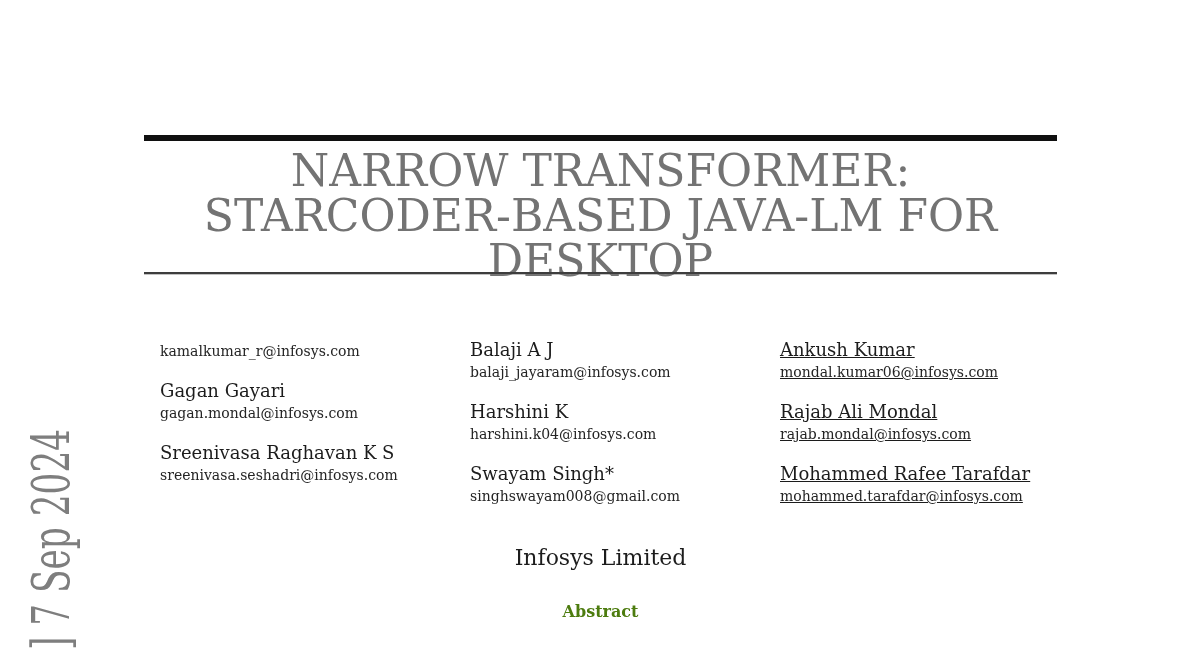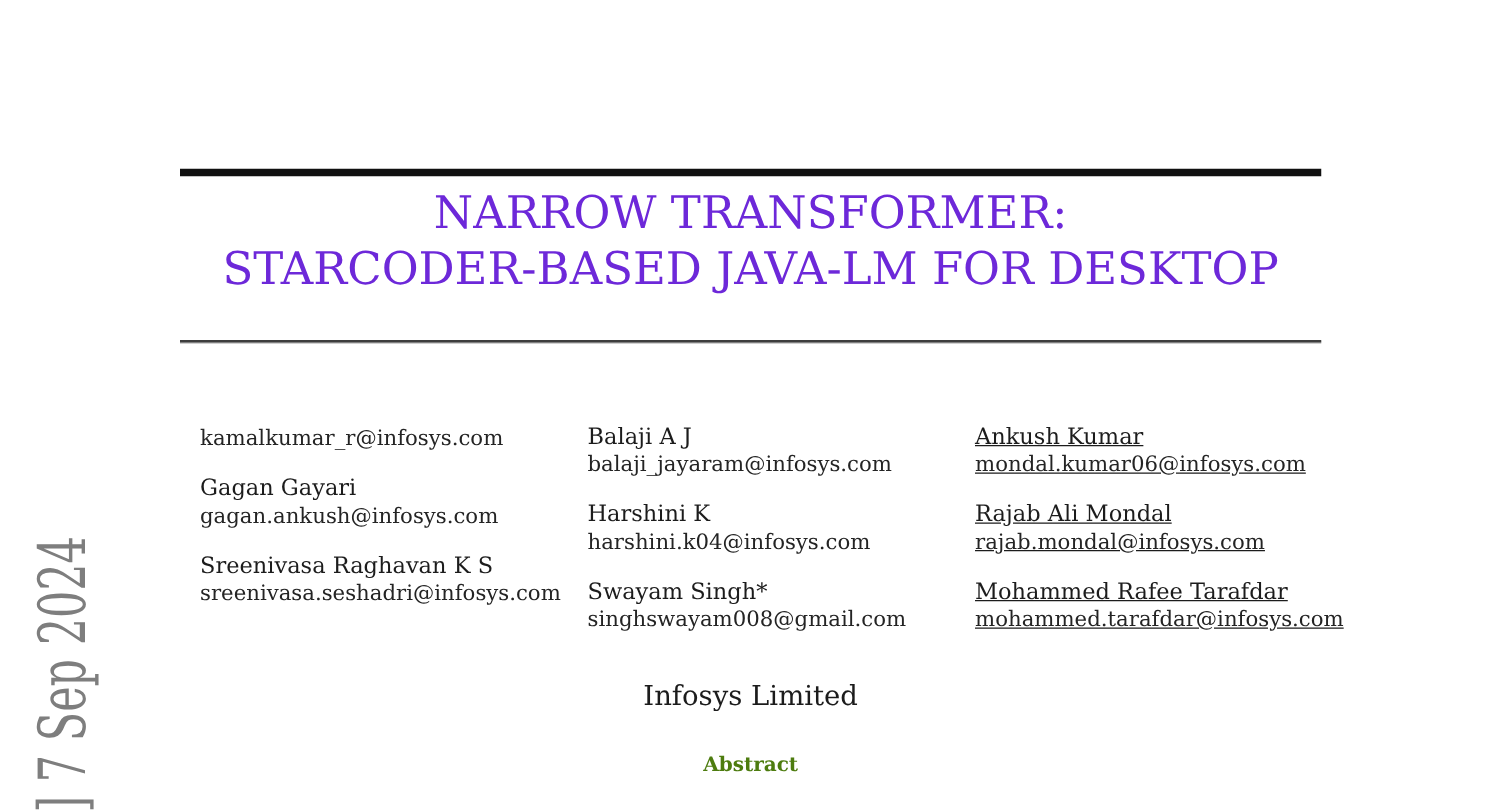"NARROW TRANSFORMER:" .paper-title { color: #6d28d9 -> #737373; font-size: 36px -> 44px }
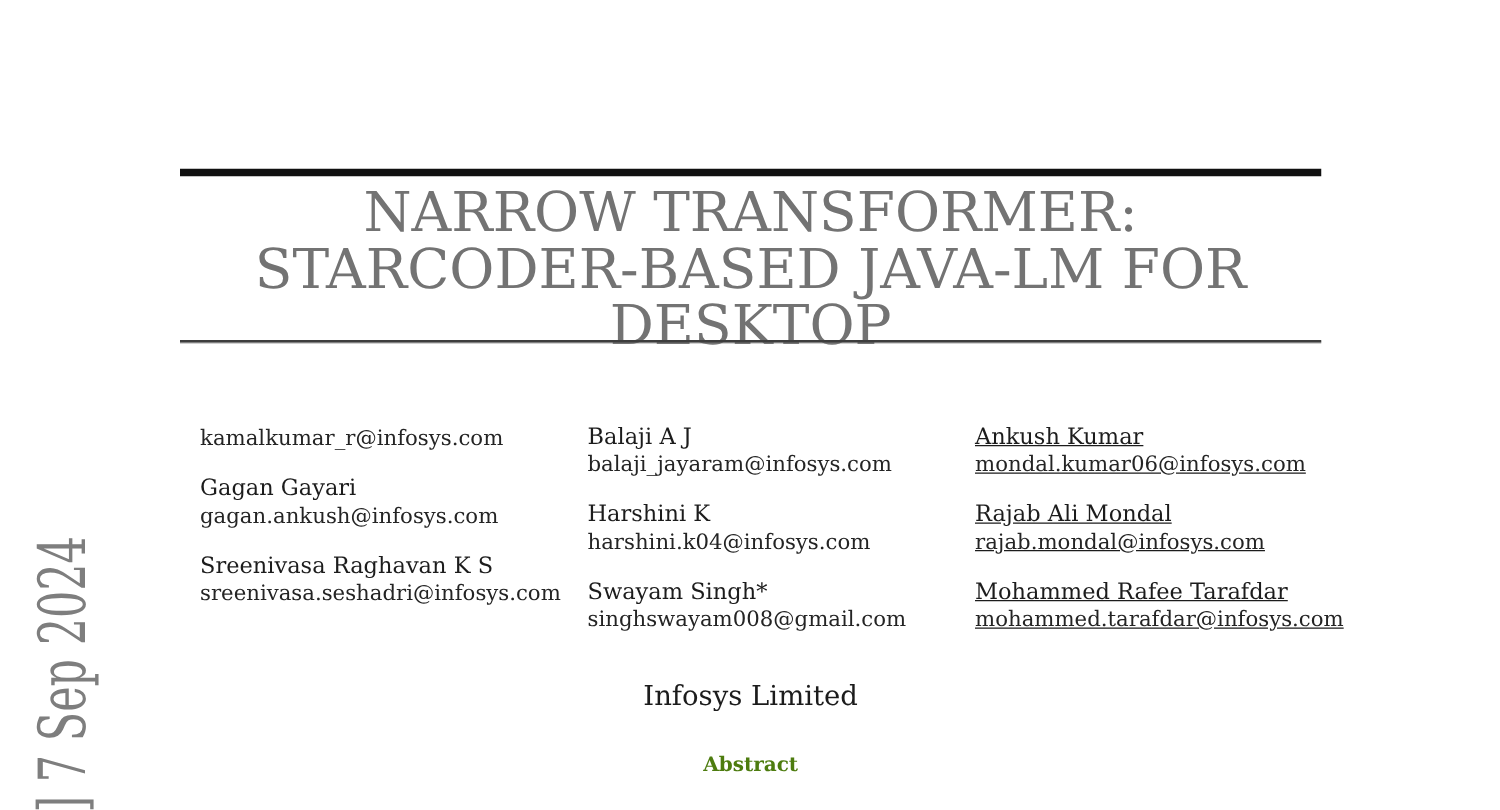"kamalkumar_r@infosys.com" .author-email { font-size: 17px -> 14px }
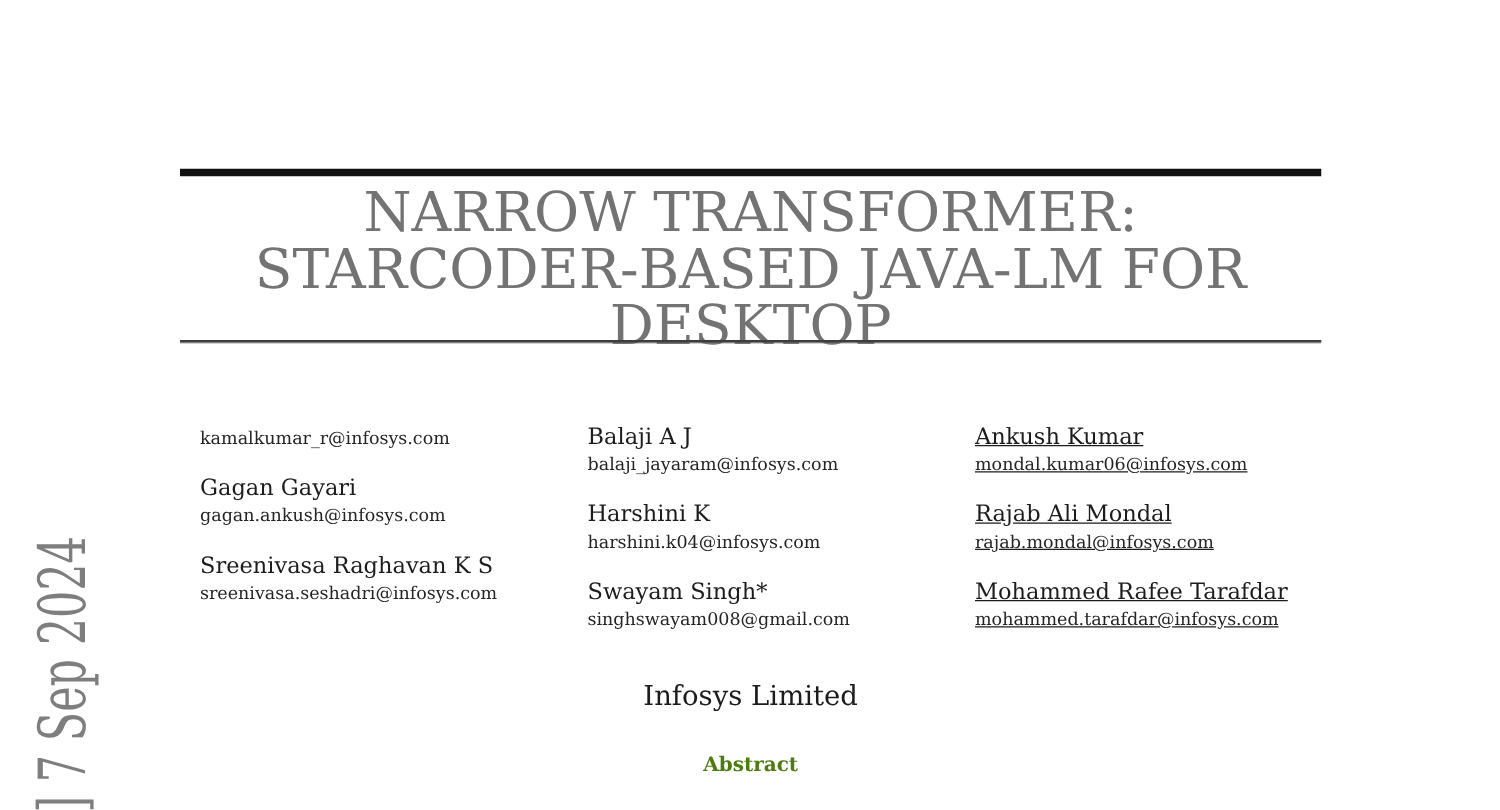"gagan.ankush@infosys.com" div.author-email { text: gagan.ankush@infosys.com -> gagan.mondal@infosys.com }
